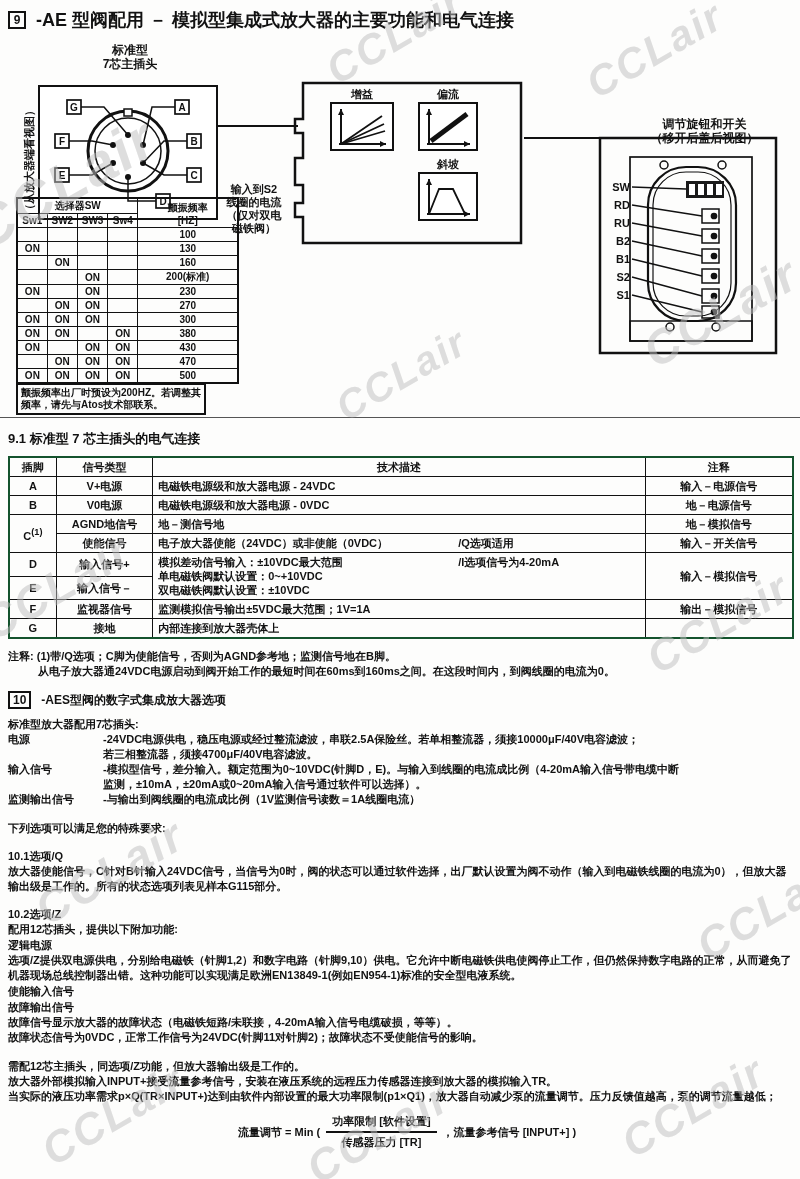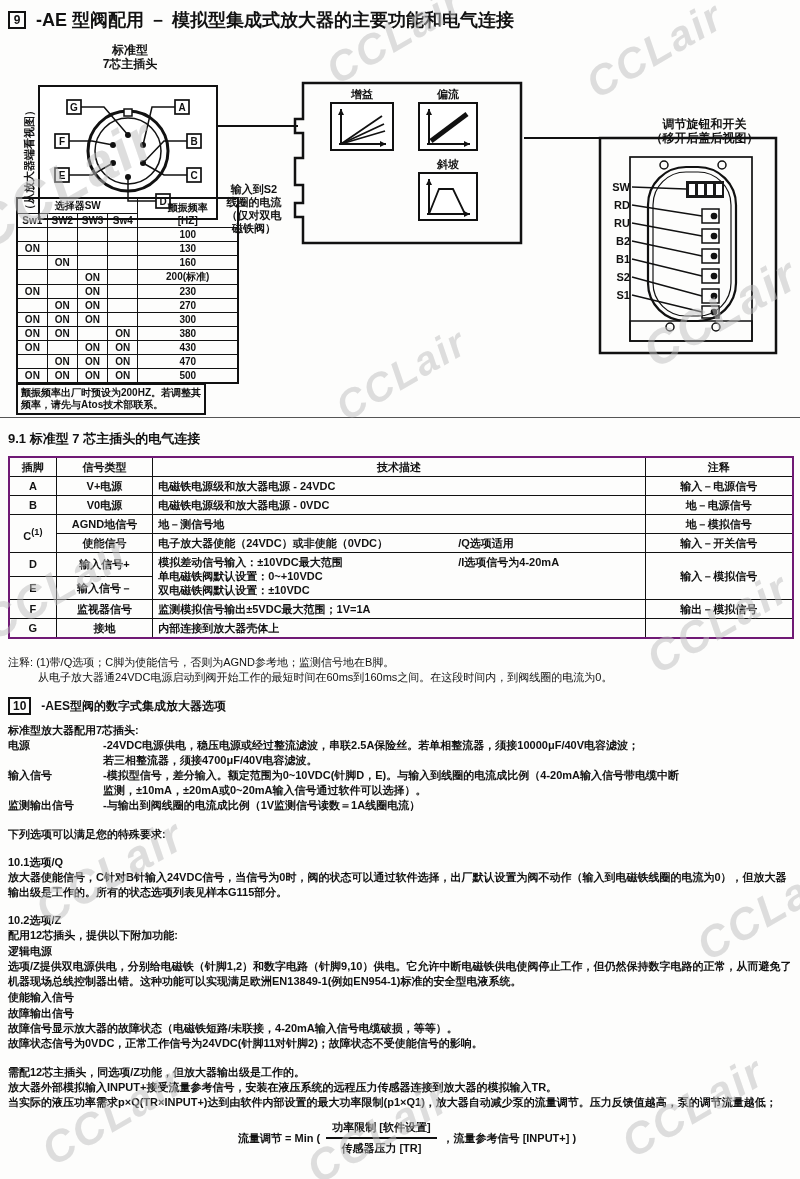"插脚" table.conn { border: 2px solid #701a75 -> 2px solid #14532d }
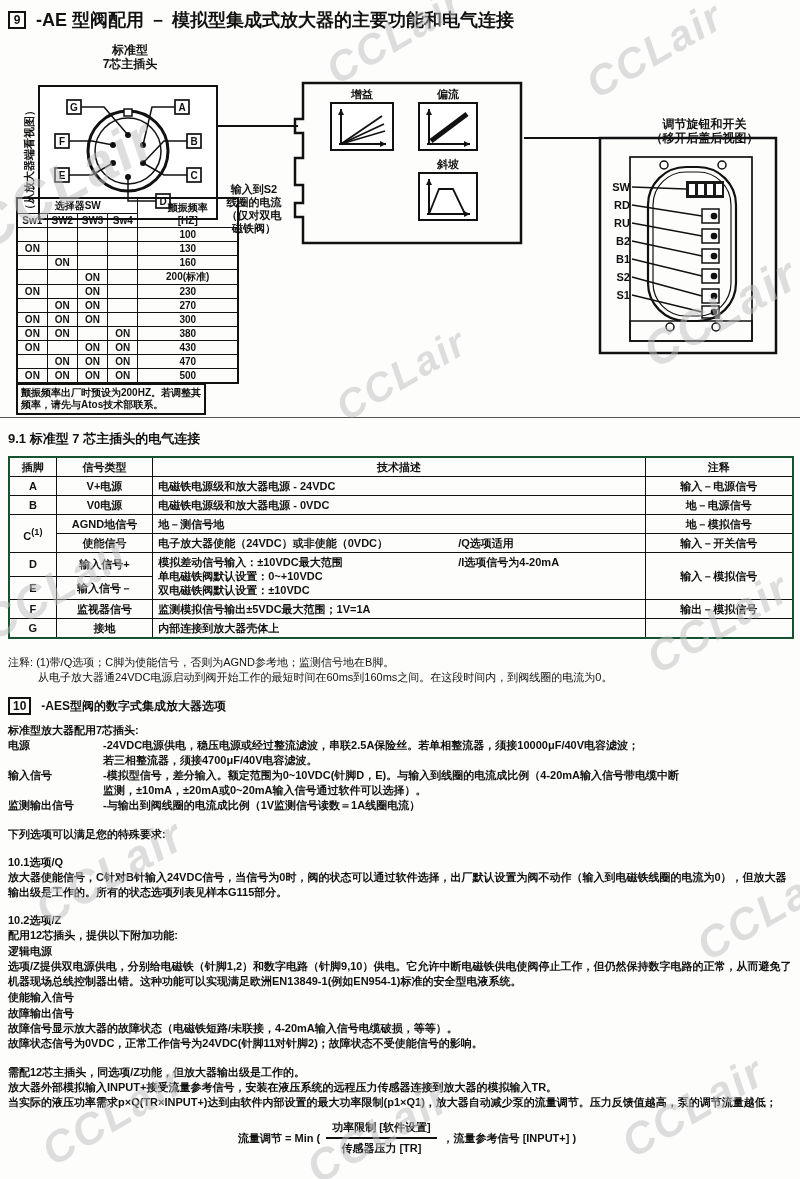"注释:" .fnotes { font-weight: 400 -> 700; margin-top: 16px -> 10px }
